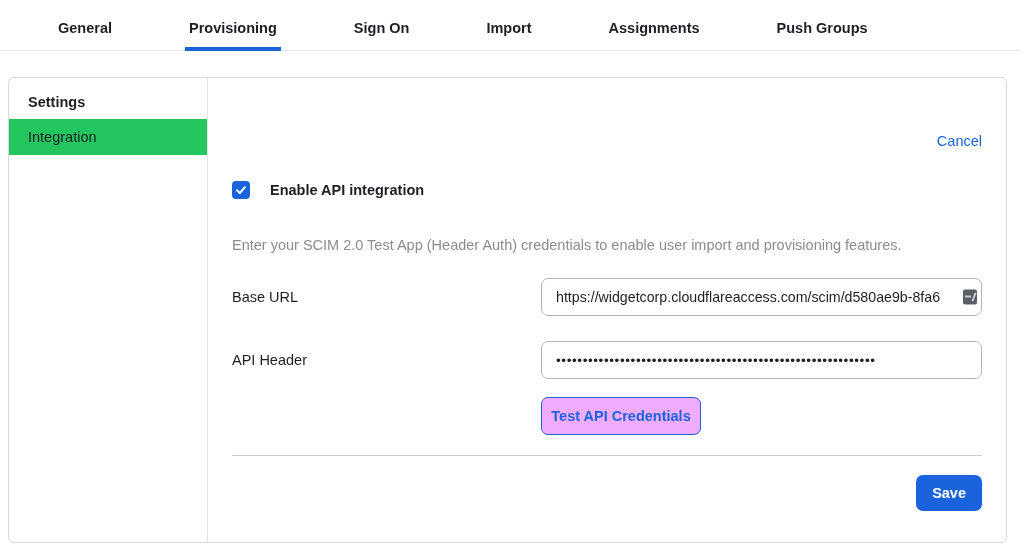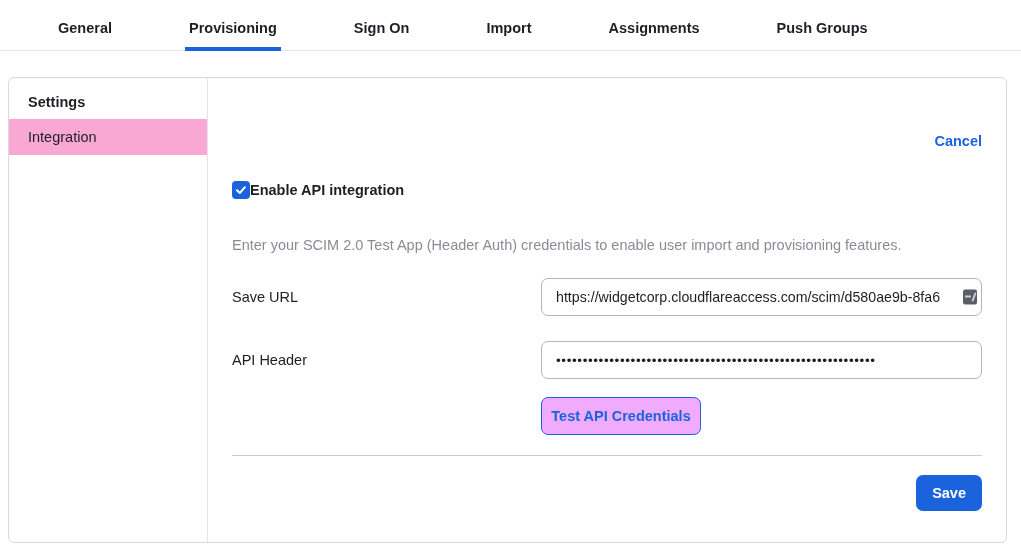"Integration" .sidebar-item.selected { background: #f9a8d4 -> #22c55e }
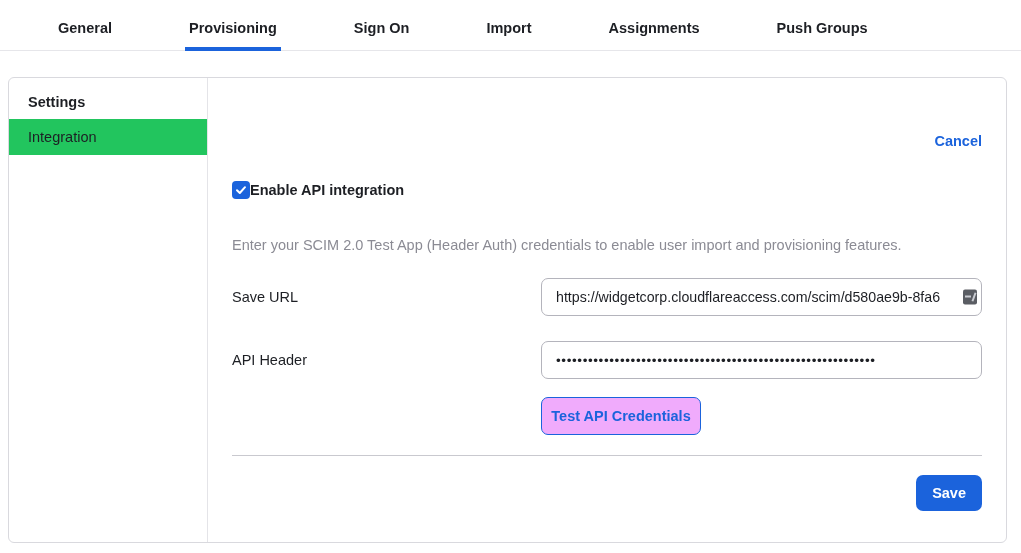"Cancel" .link { font-weight: 700 -> 400 }
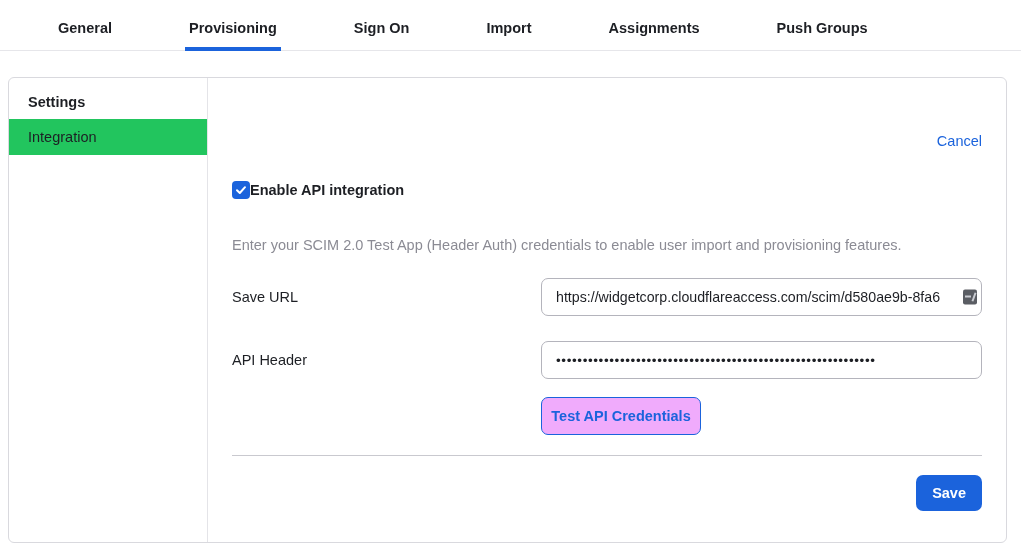"Enable API integration" .checkbox-row { gap: 0 -> 20px }
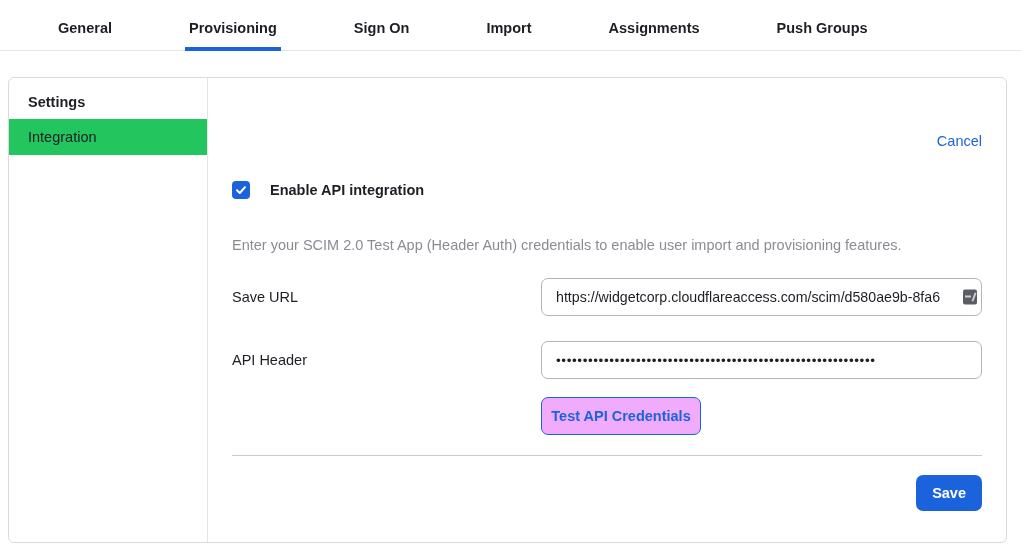"Save URL" span.field-label { text: Save -> Base }
